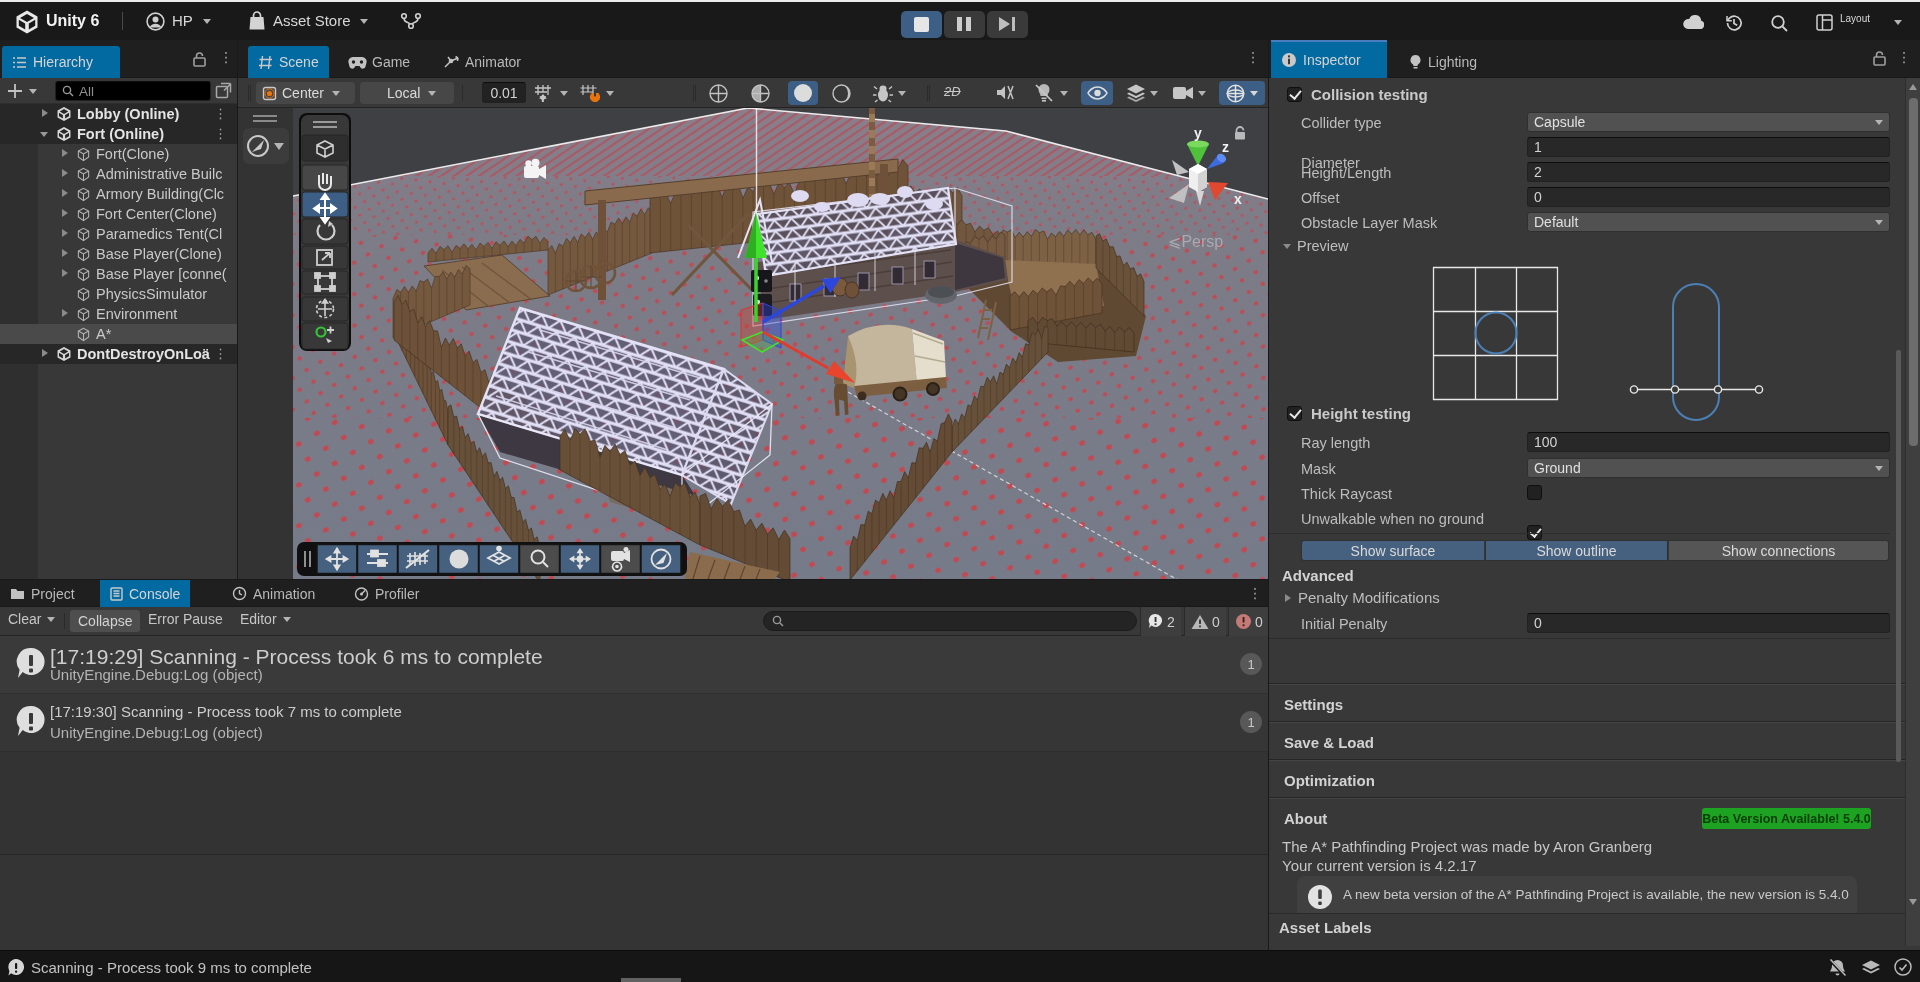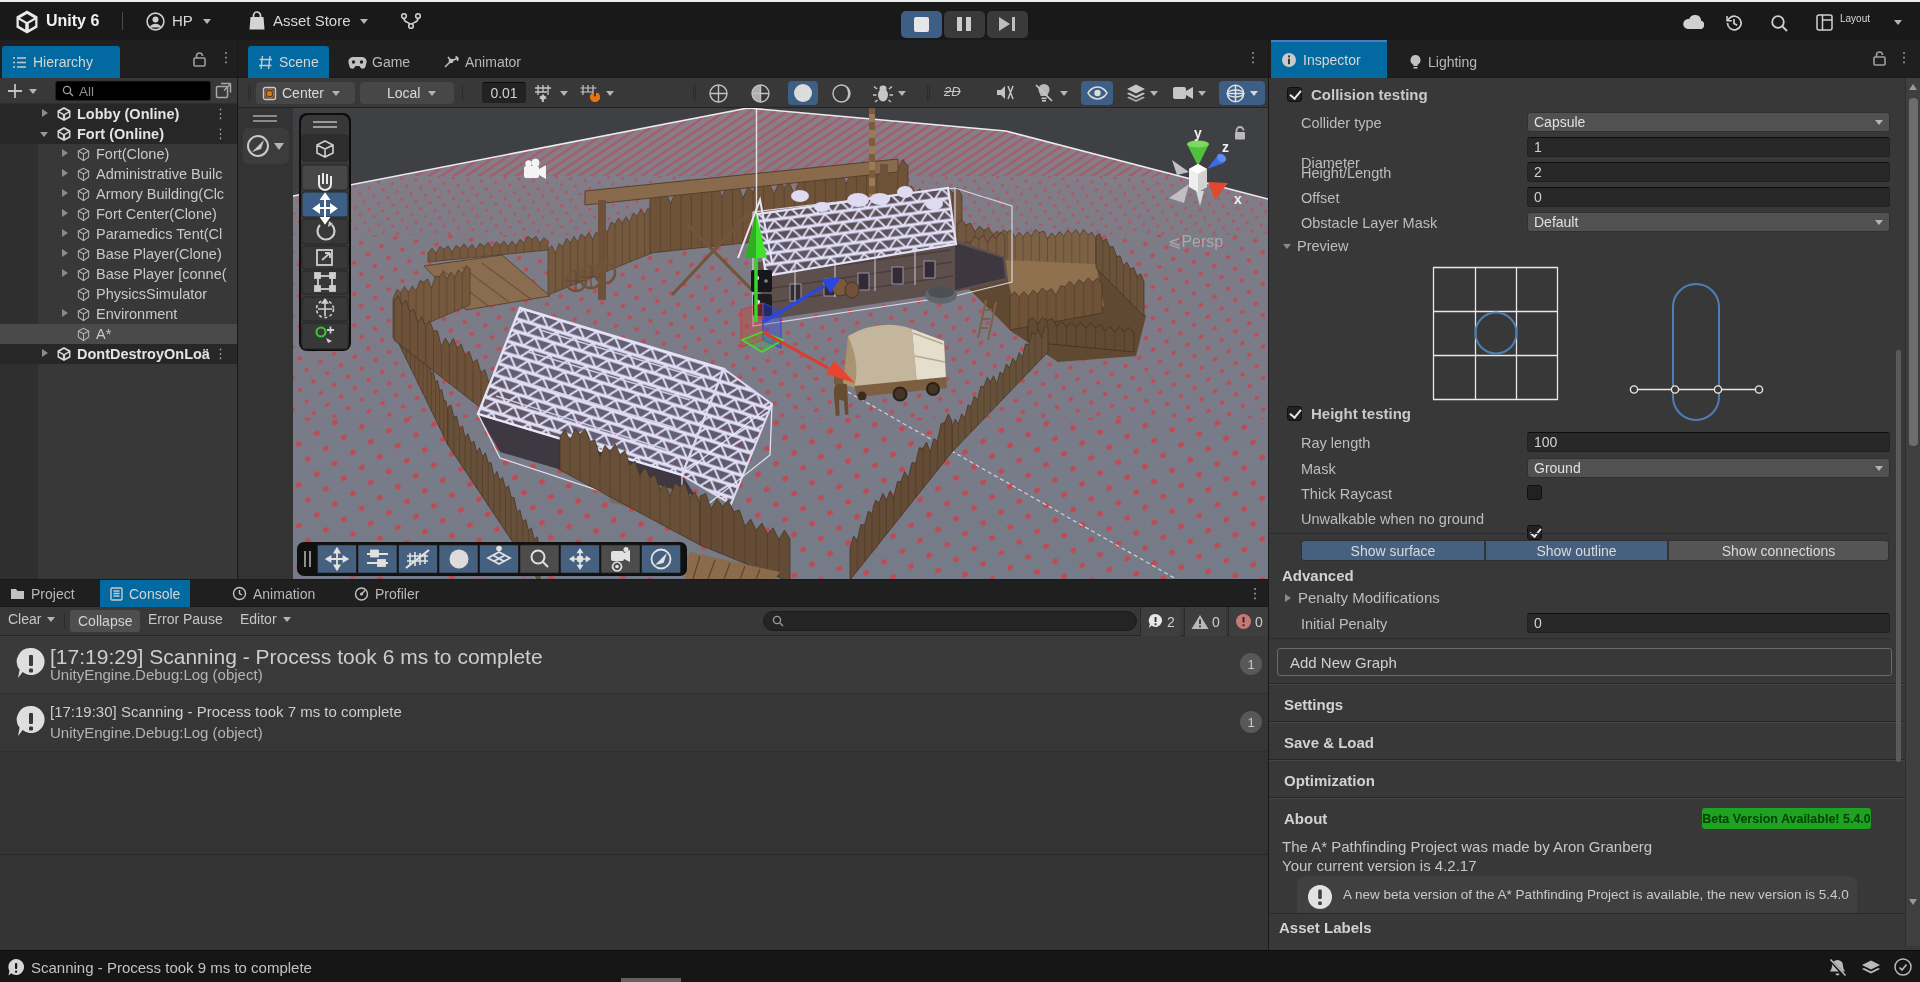"Add New Graph" div.abs { html: <div>Add New Graph</div> -> none }
